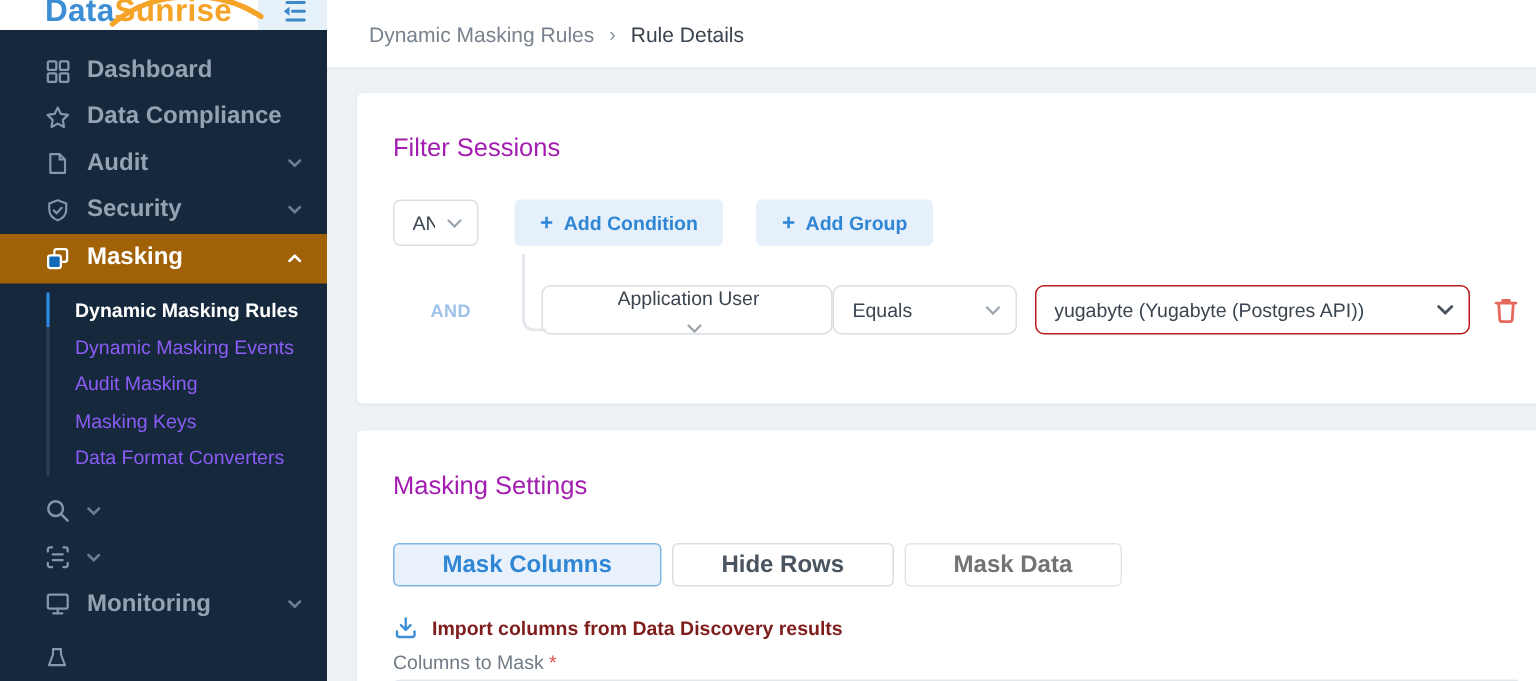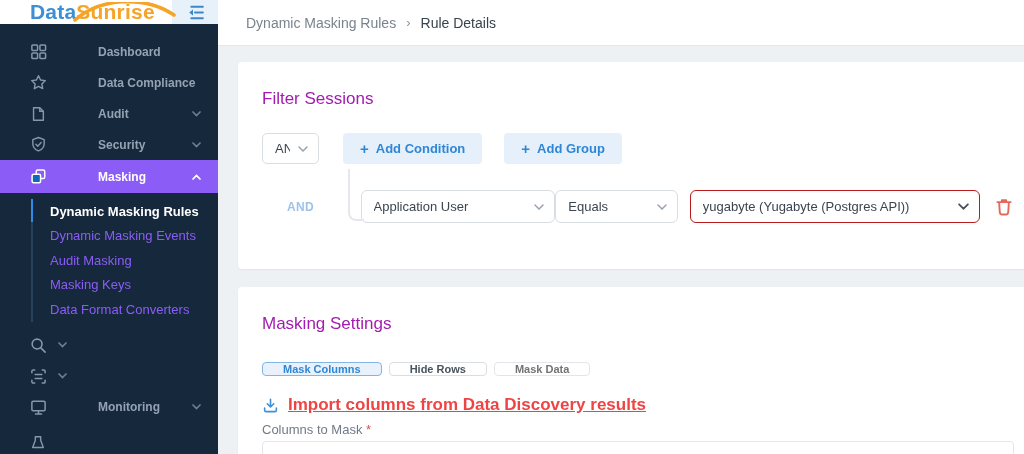"DataSunrise" .sidebar { justify-content: none -> flex-end }
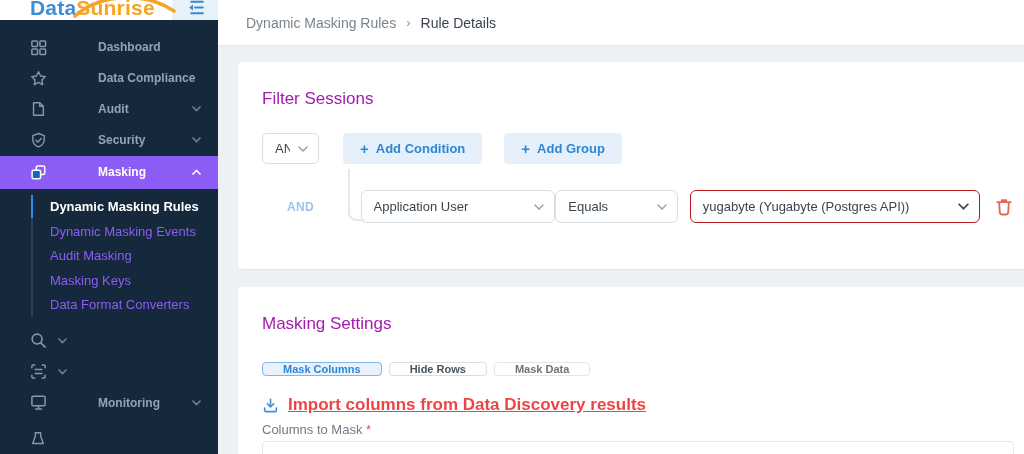"Dashboard" .nav-label { font-size: 12px -> 16px; margin-left: 40px -> none }
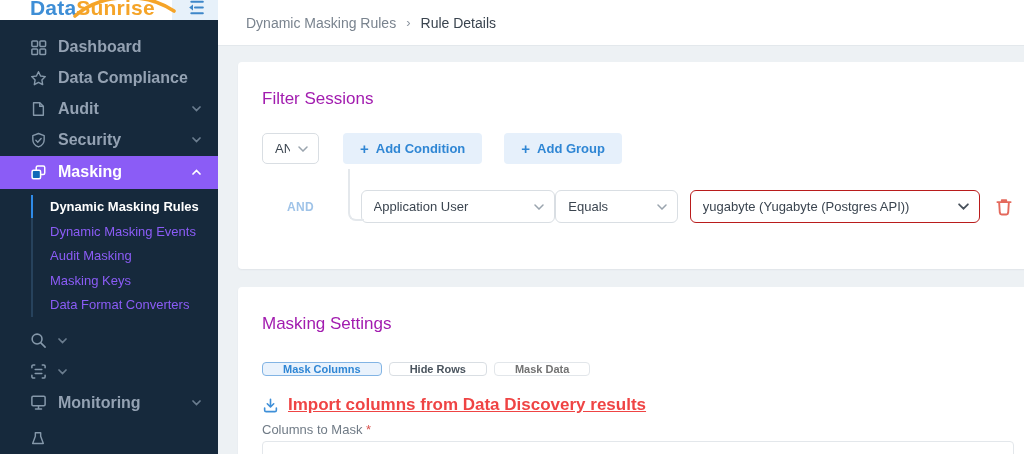"Masking" .nav-item.active { background: #8b5cf6 -> #a16207 }
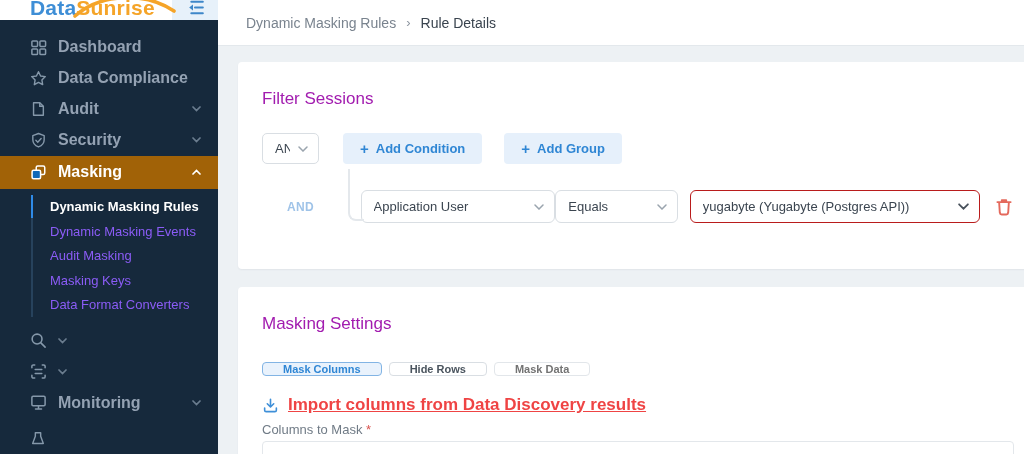"Application User" .field-select { flex-direction: none -> column }
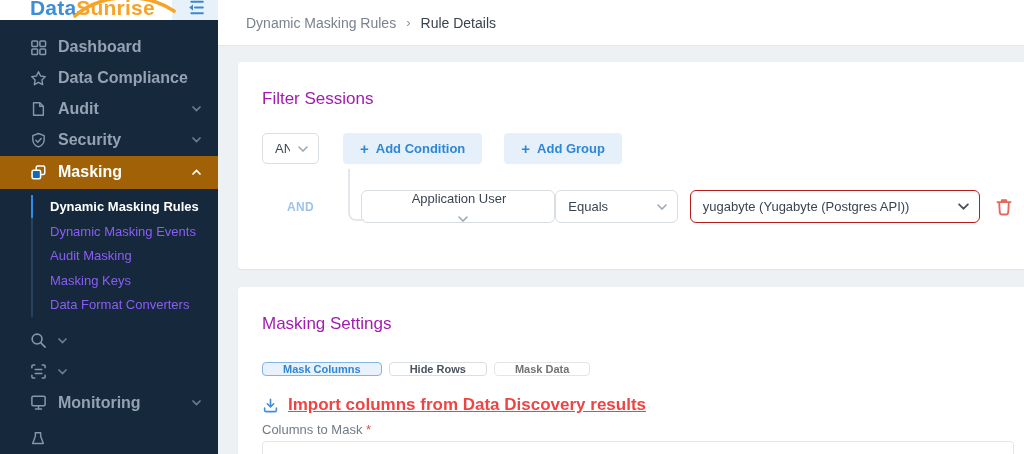"Mask Columns" .seg { font-size: 11px -> 16px; height: 14px -> 29px; padding: 0 20px -> 0 32px }
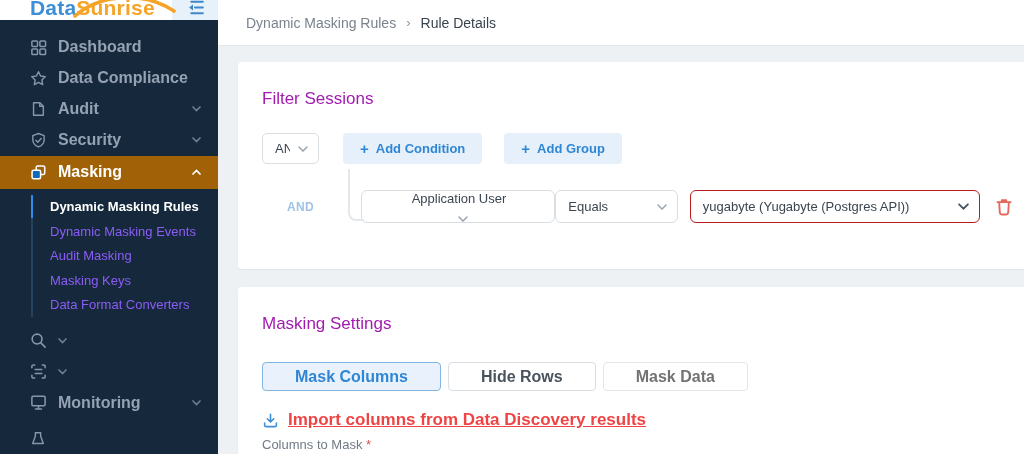"Import columns from Data Discovery" .import-label { color: #ef4444 -> #7f1d1d; font-size: 17px -> 13px; text-decoration: underline -> none }
